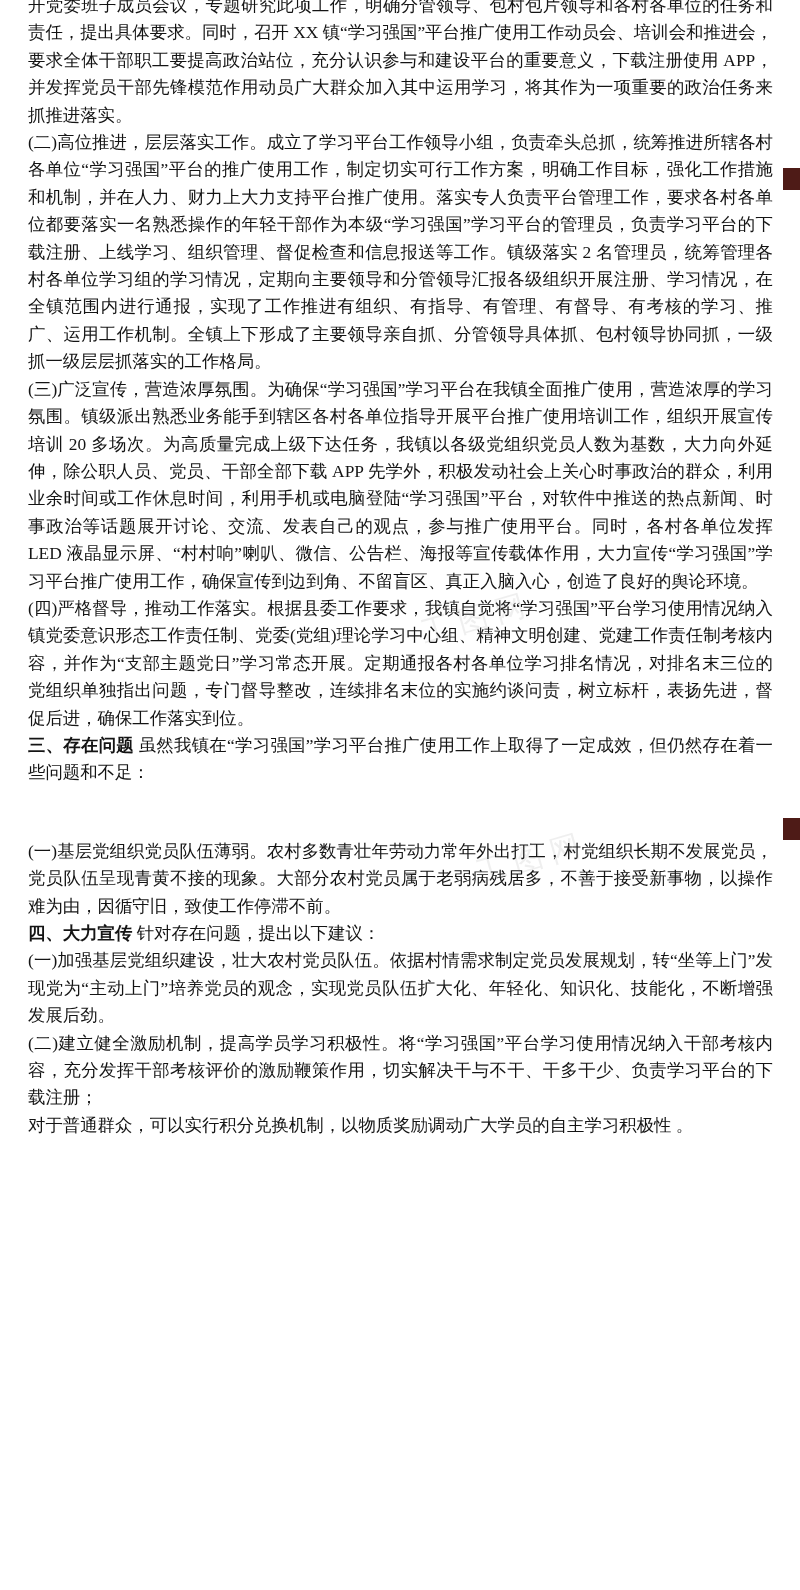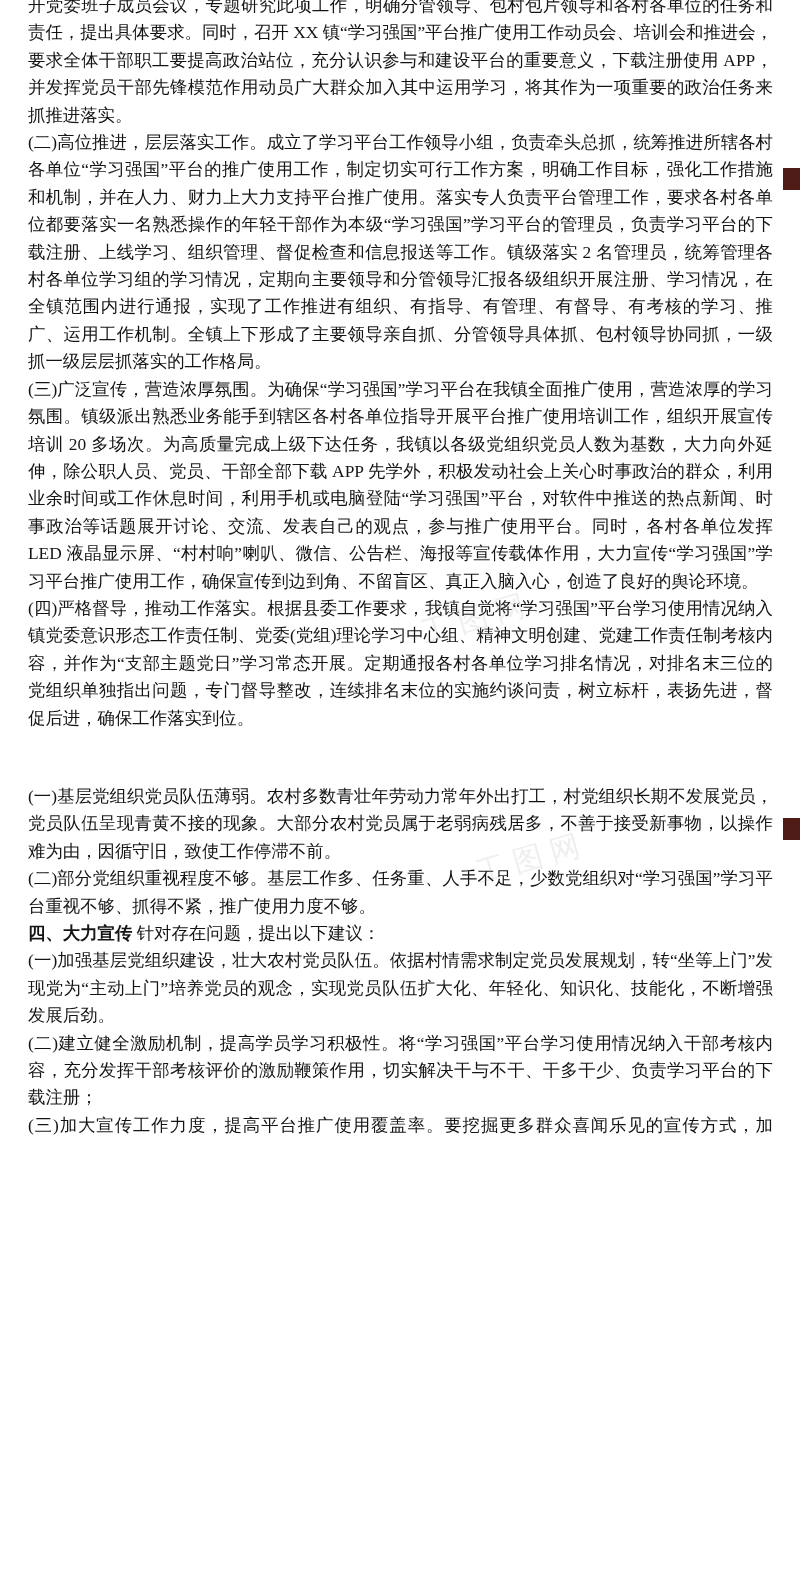"三、存在问题" p { html: none -> <p><b>三、存在问题</b> 虽然我镇在“学习强国”学习平台推广使用工作上取得了一定成效，但仍然存在着一些问题和不足：</p> }
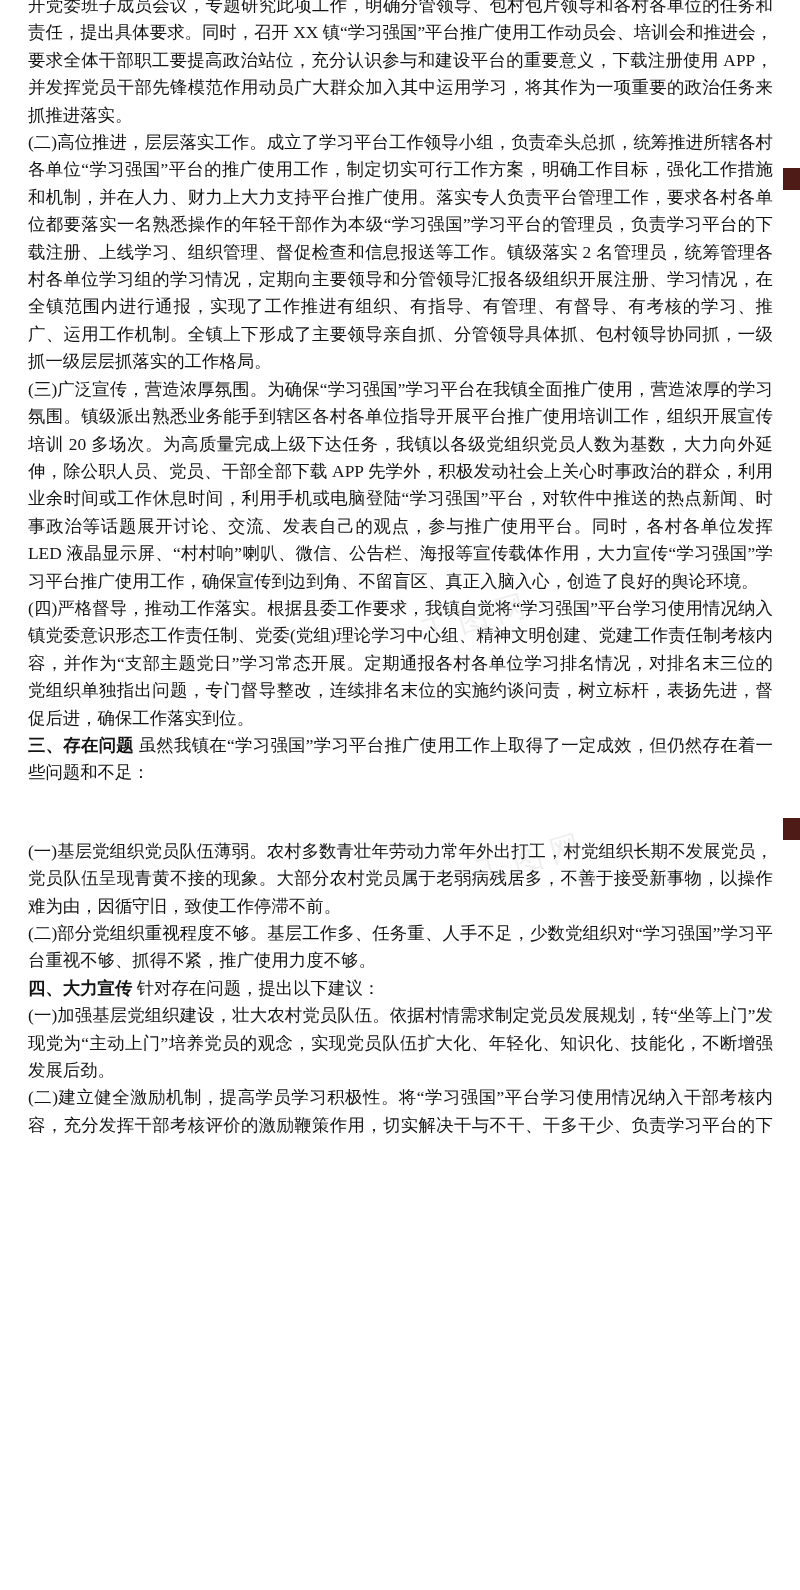"(二)部分党组织重视程度不够。基层工作多、任务重、人手不足，少数党组织对“学习强" p { html: <p>(二)部分党组织重视程度不够。基层工作多、任务重、人手不足，少数党组织对“学习强国”学习平台重视不够、抓得不紧，推广使用力度不够。</p> -> none }
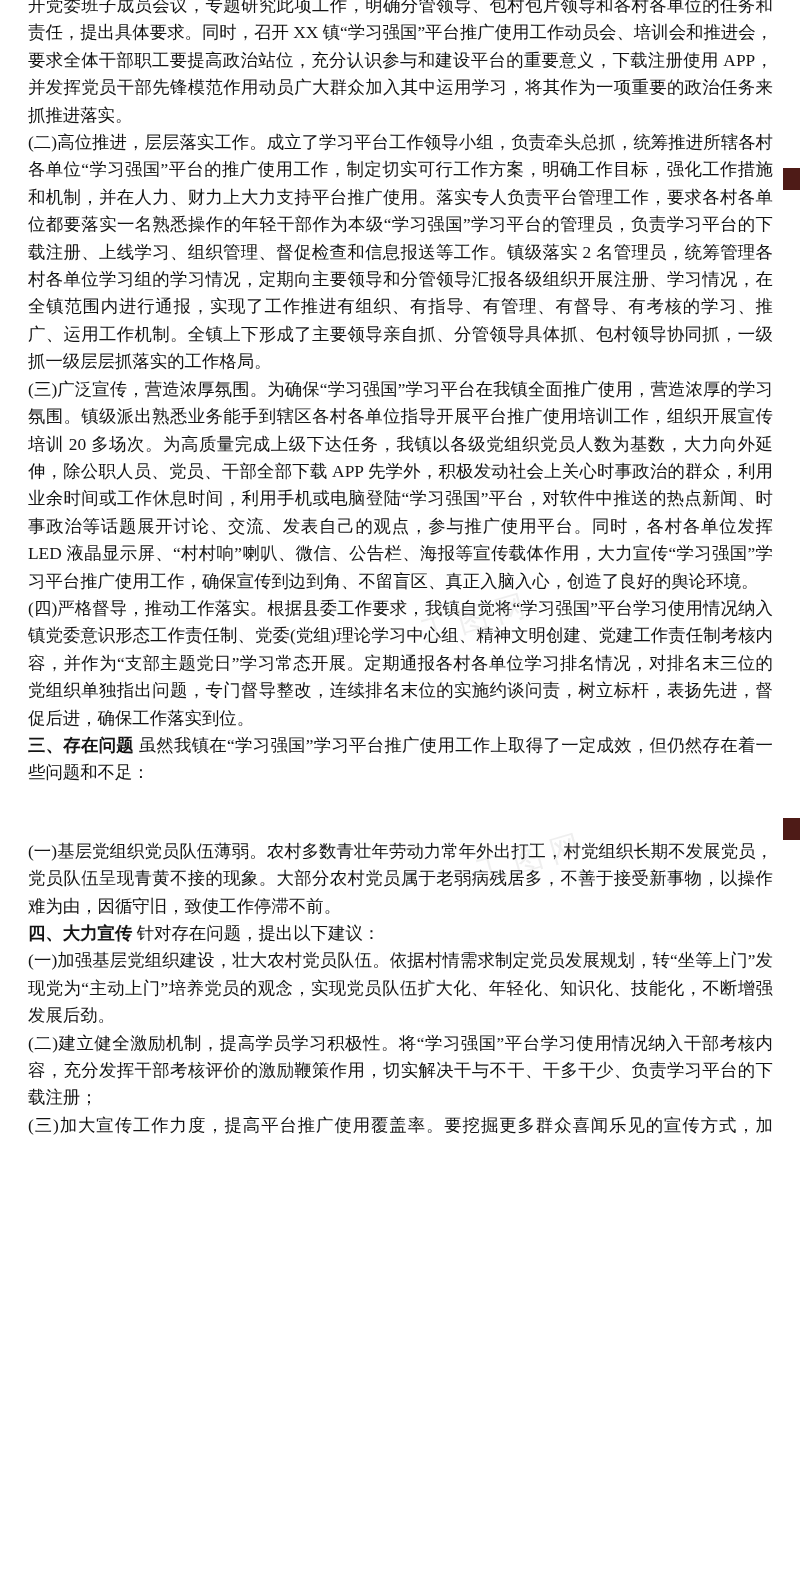"对于普通群众，可以实行积分兑换机制，以物质奖励调动广大学员的自主学习积极性 。" p { html: none -> <p>对于普通群众，可以实行积分兑换机制，以物质奖励调动广大学员的自主学习积极性 。</p> }
